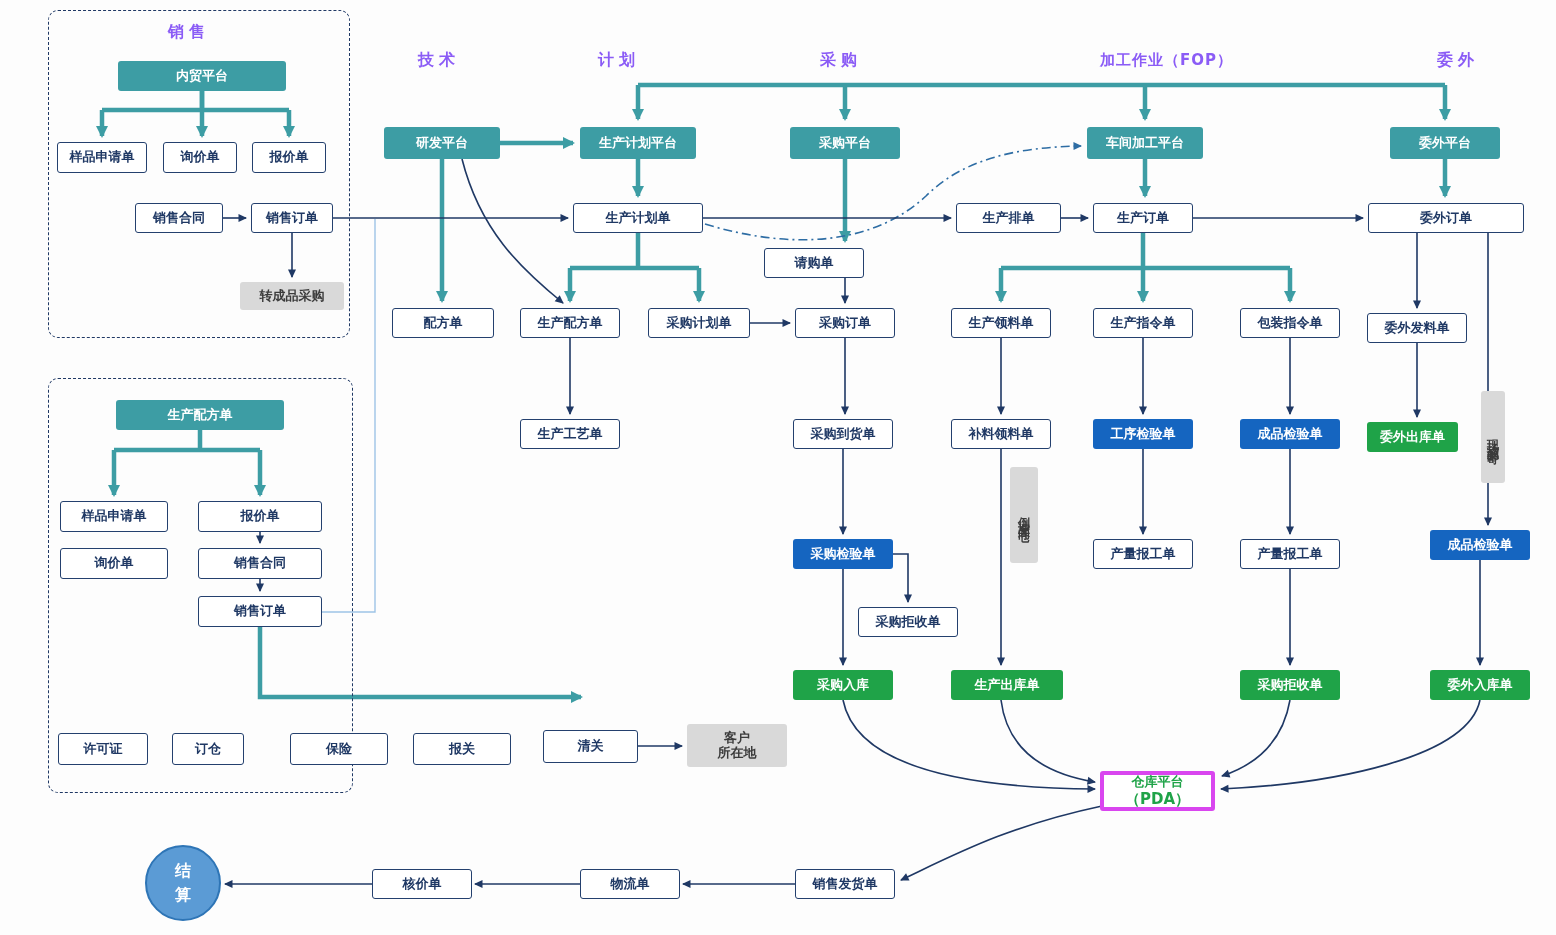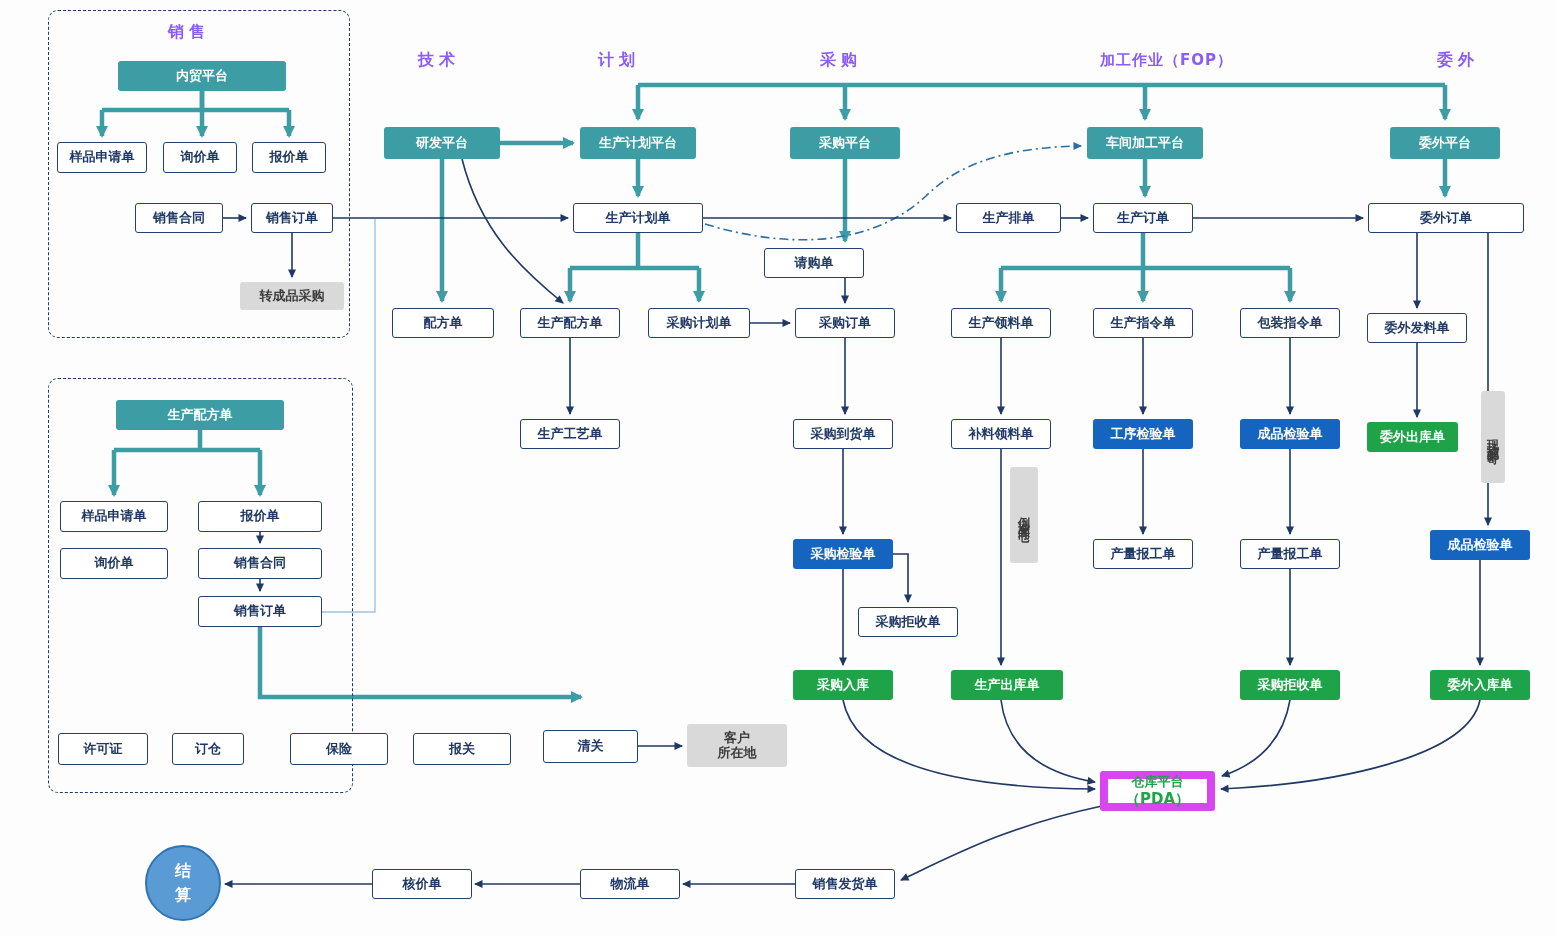"仓库平台" .warehouse { border: 8px solid #d946ef -> 4px solid #d946ef }
